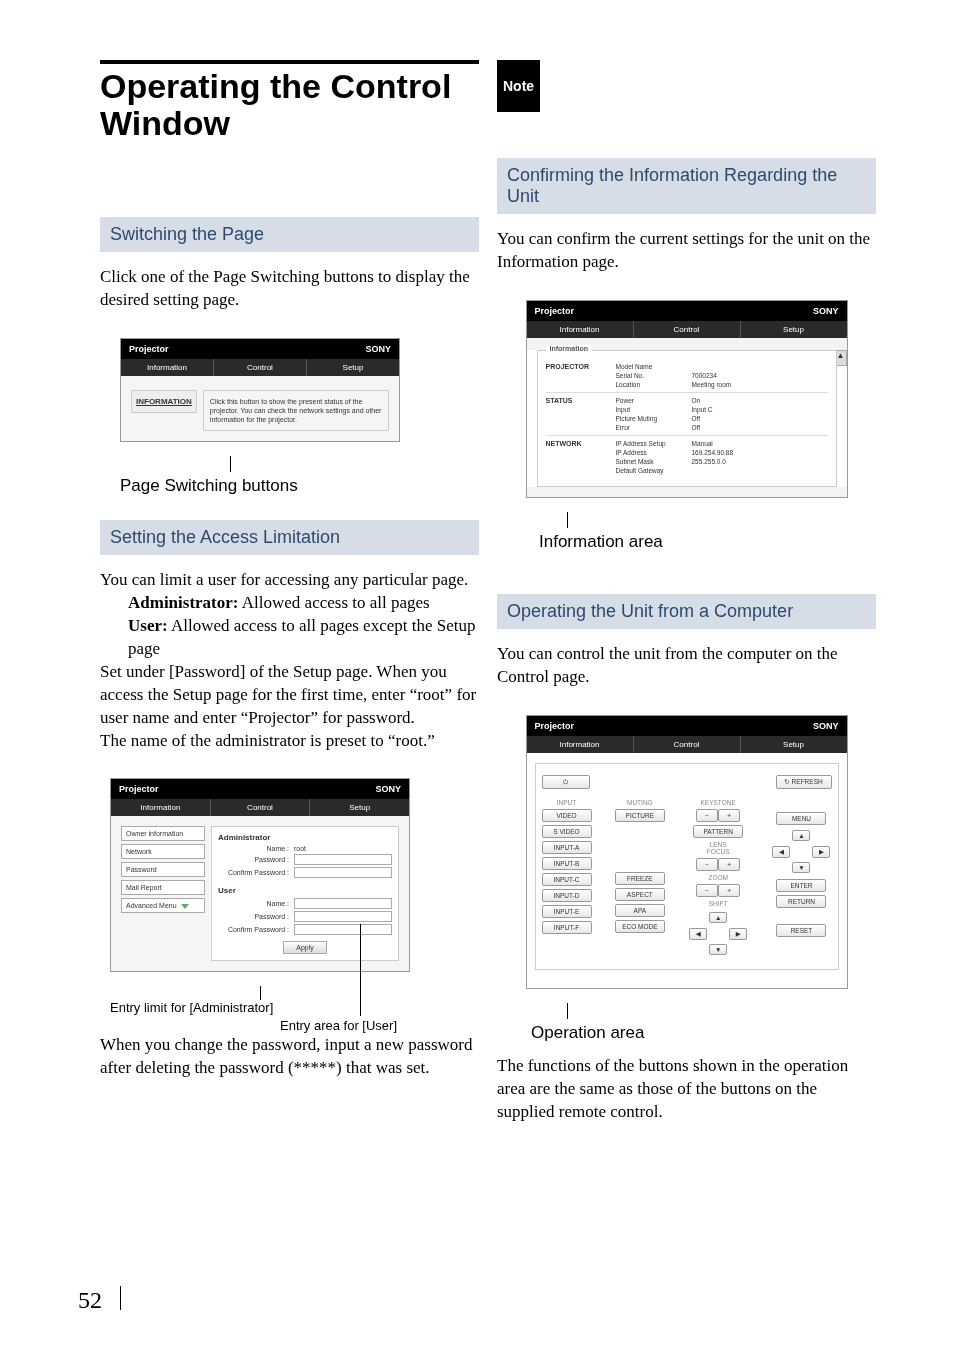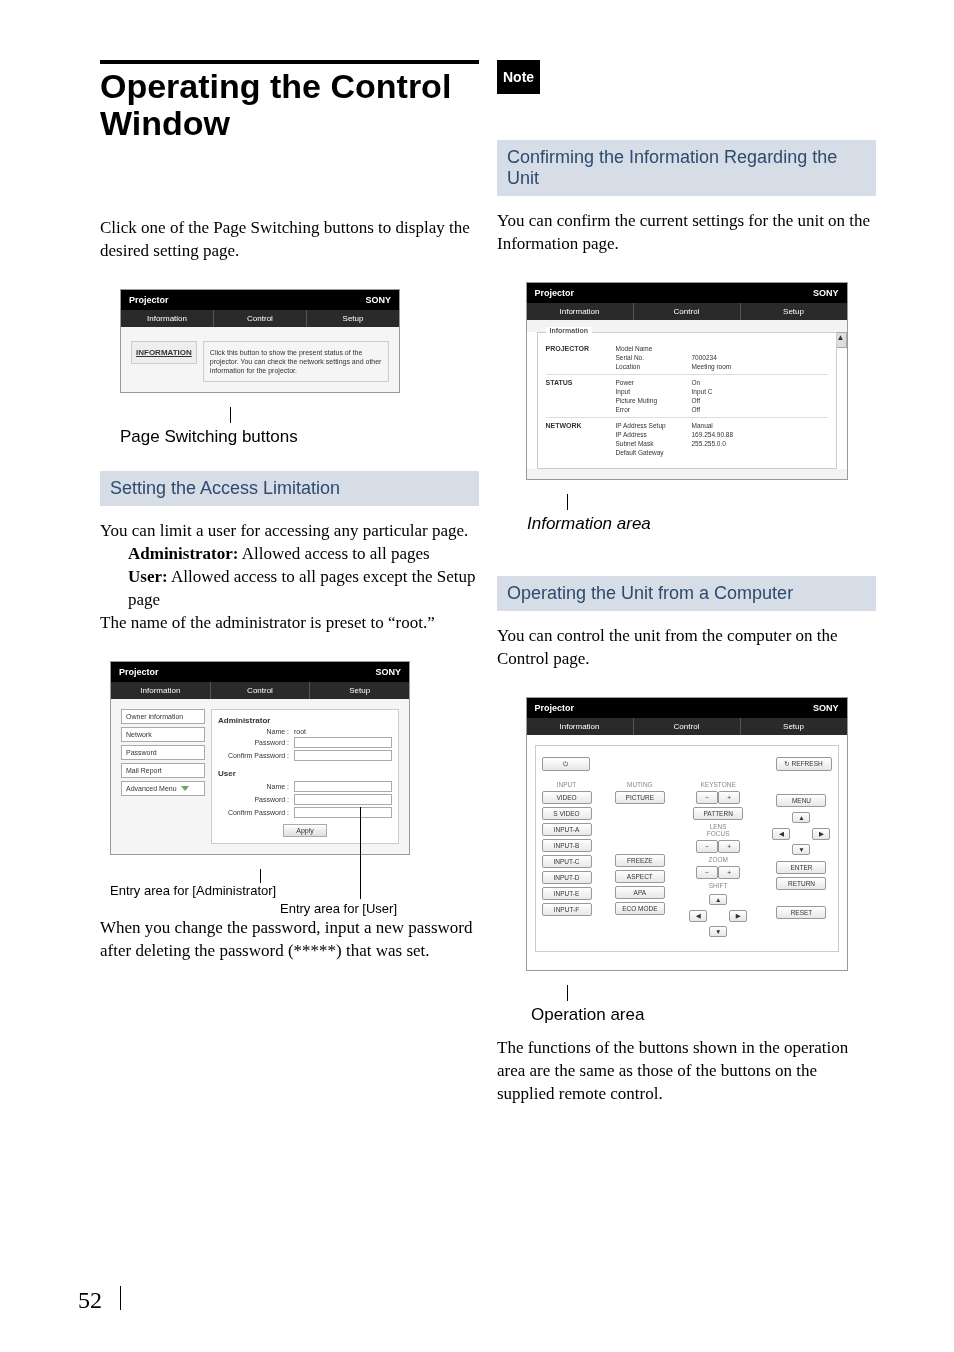"Note" .note-chip { padding: 9px 6px -> 18px 6px }
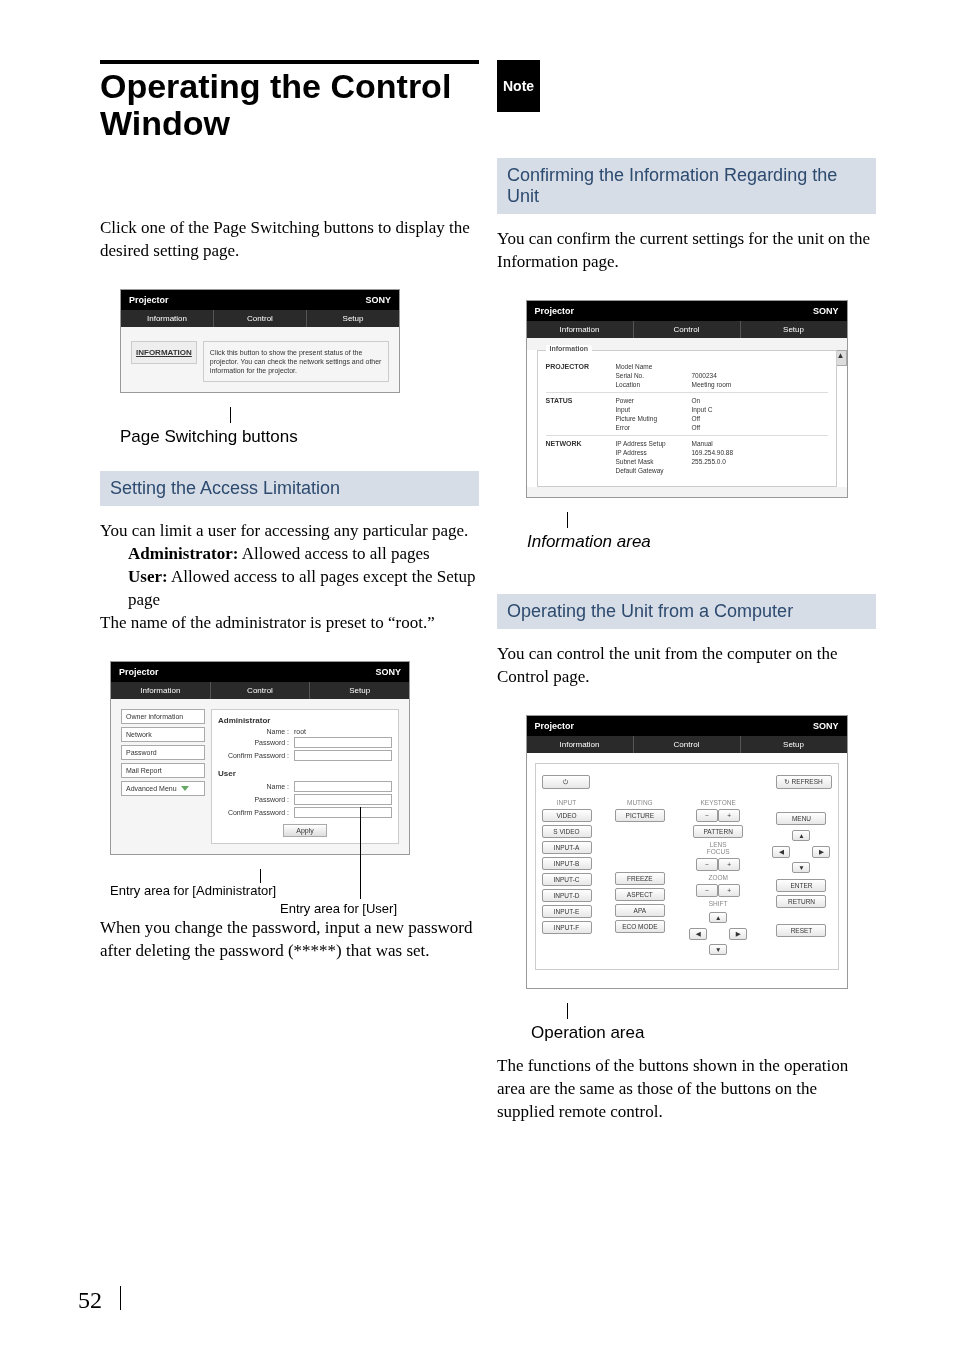"Switching the Page" div.section-head { html: none -> <div>Switching the Page</div> }
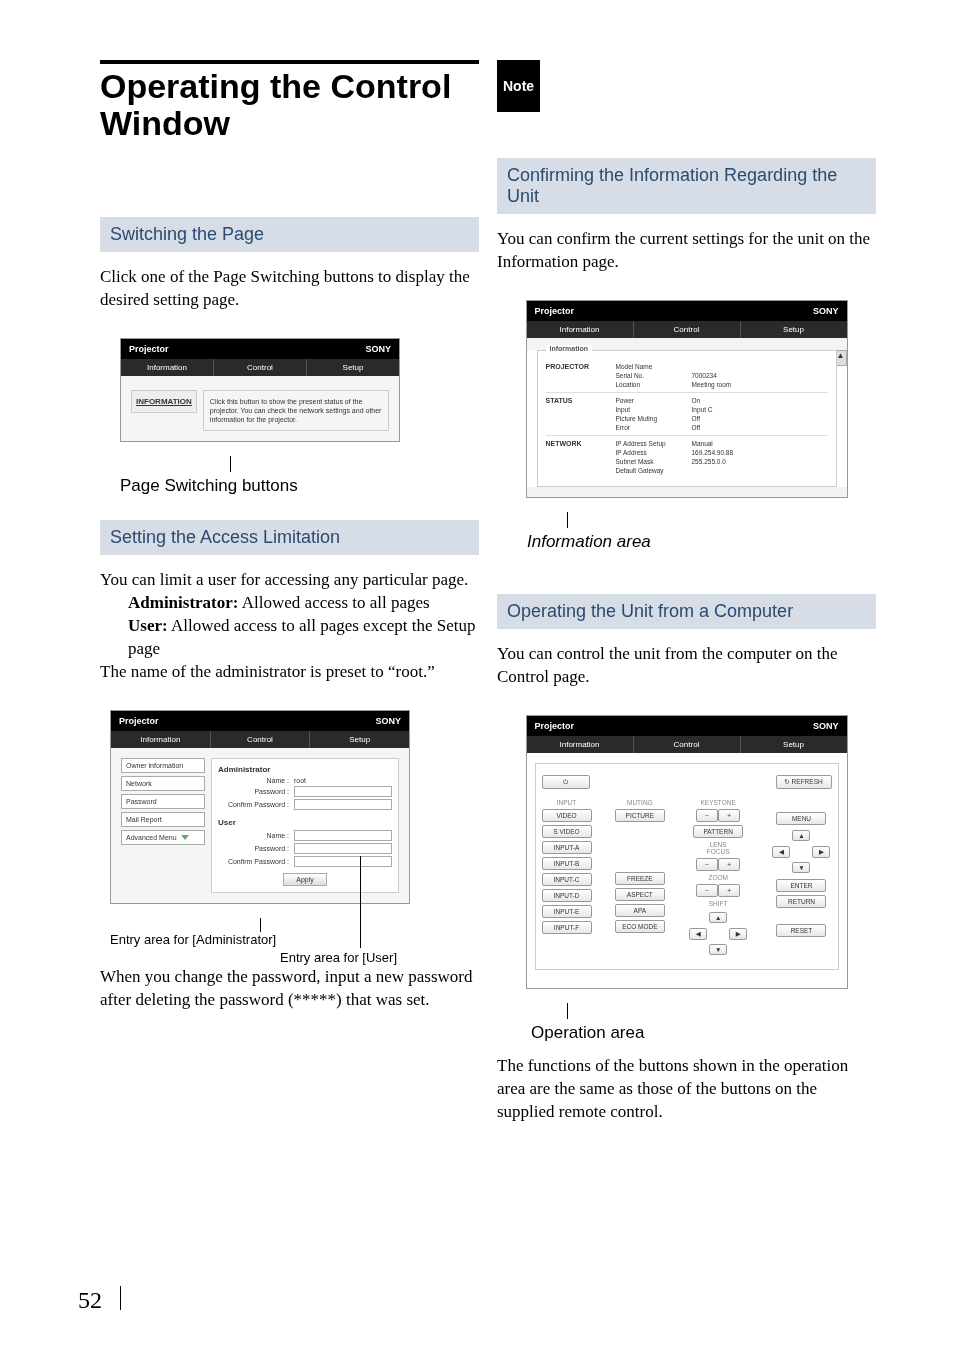"Information area" div.figure-caption { font-style: italic -> none; margin-left: 30px -> 42px }
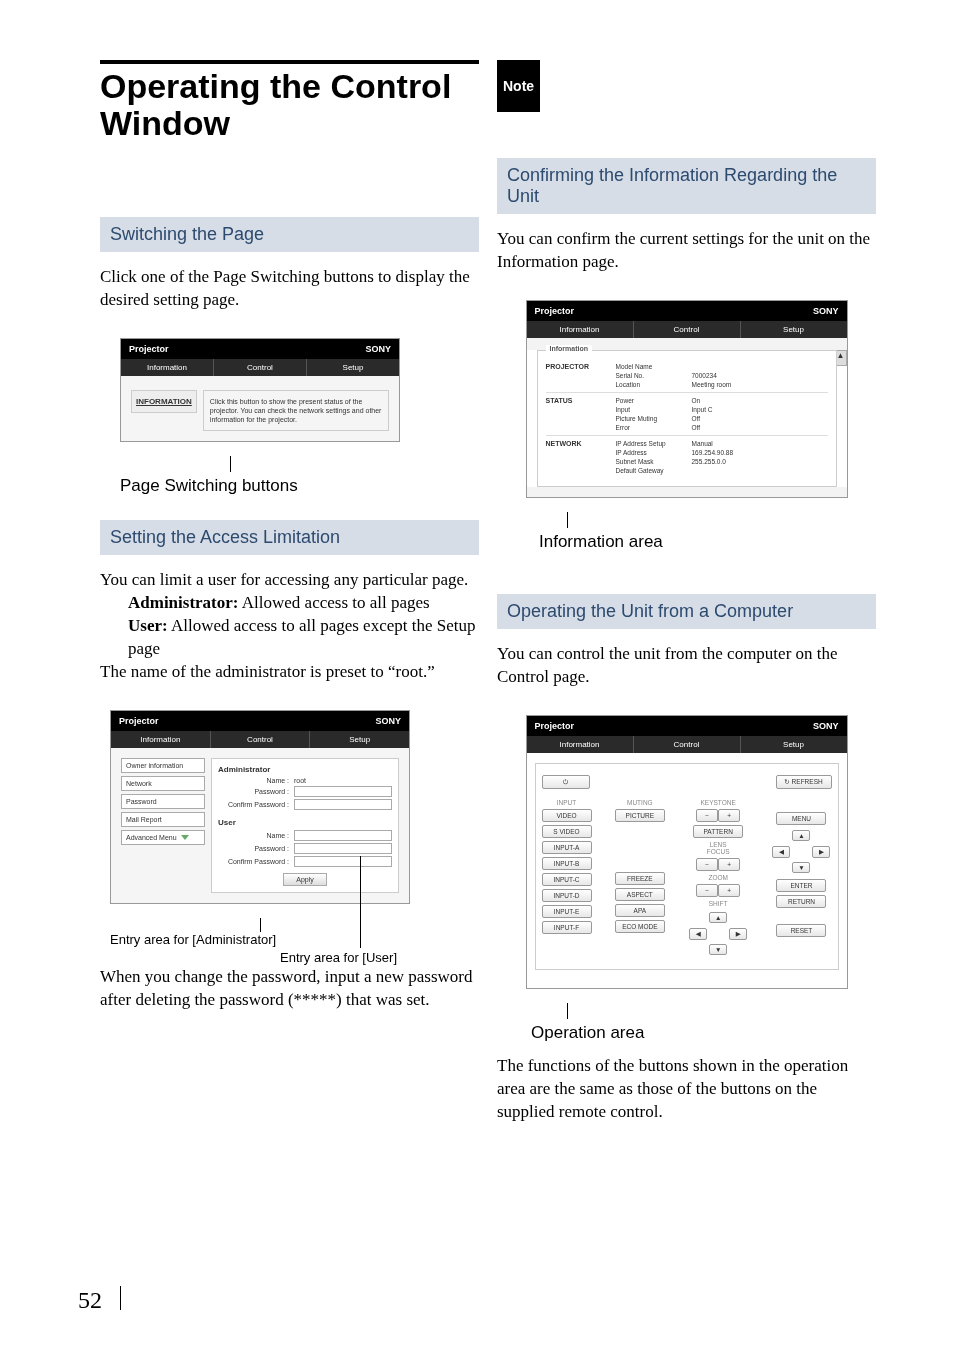"Set under [Password] of the" div.body-text { html: none -> <div>Set under [Password] of the Setup page. When you access the Setup page for the first time, enter “root” for user name and enter “Projector” for password.</div> }
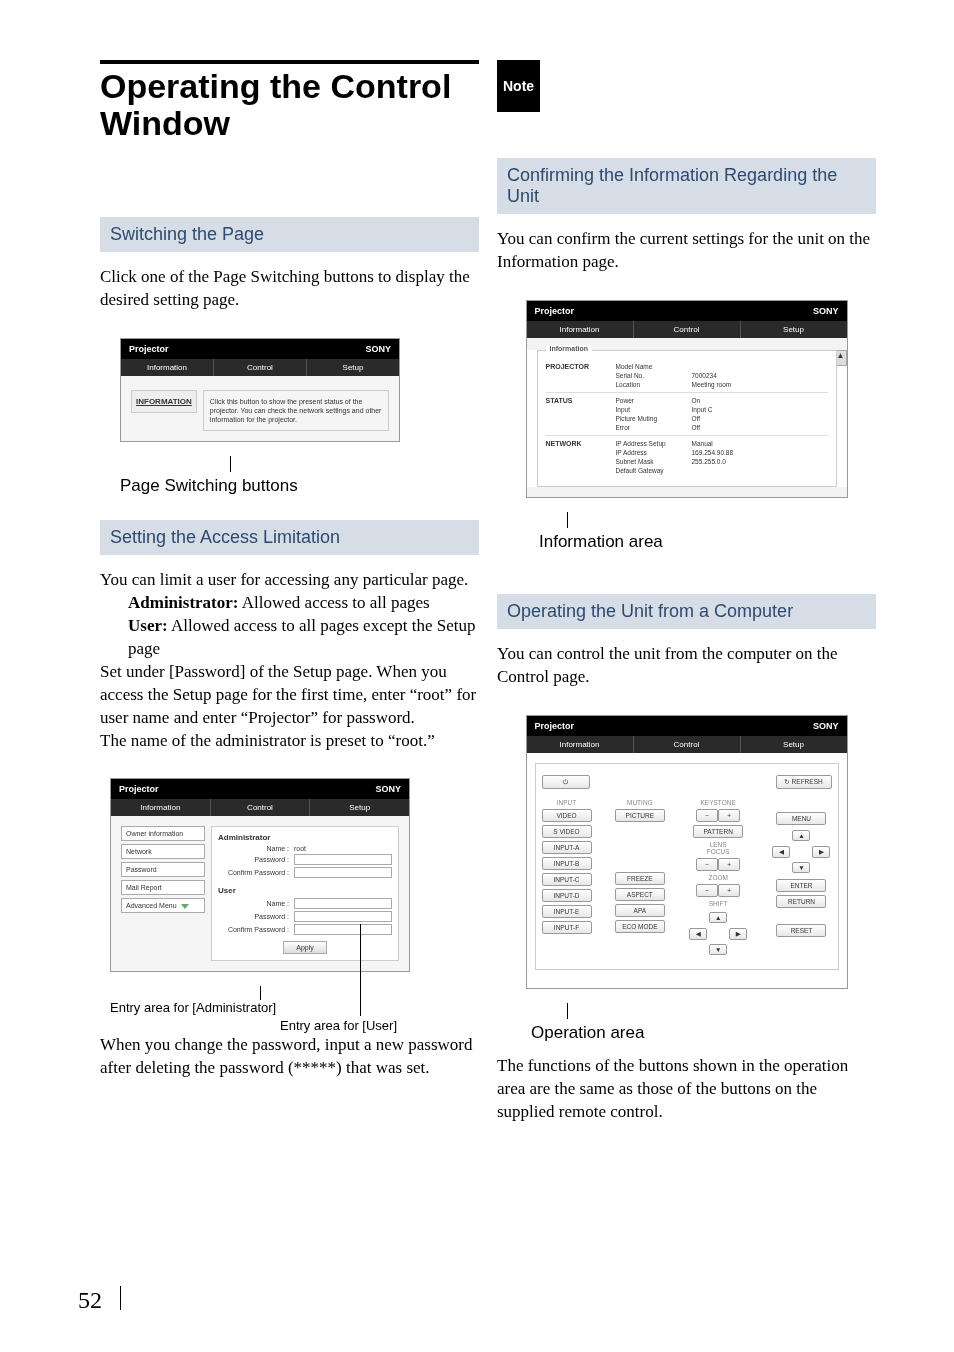"Entry area for [Administrator]" div.callout { text: area -> limit }
